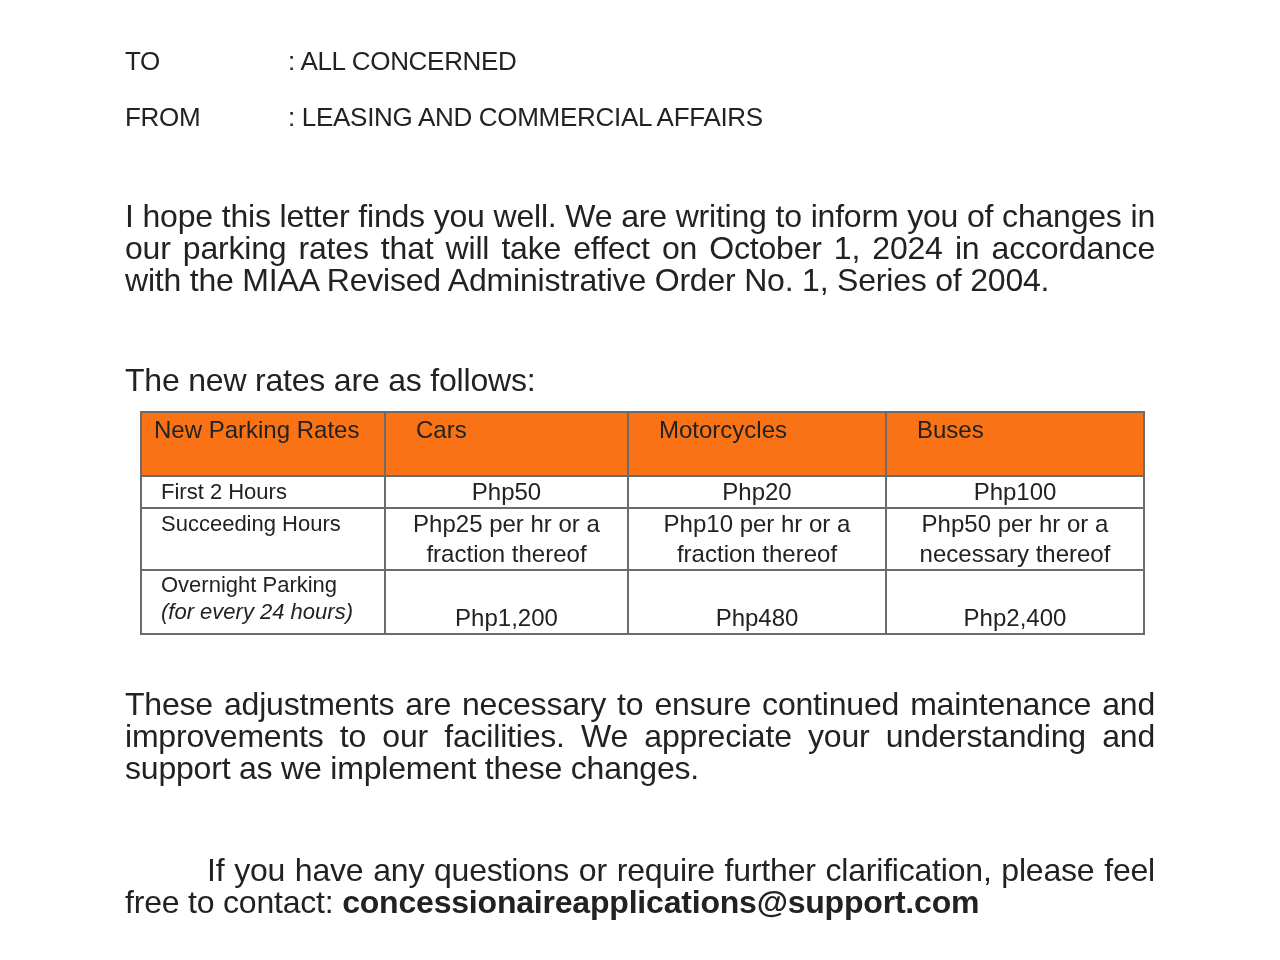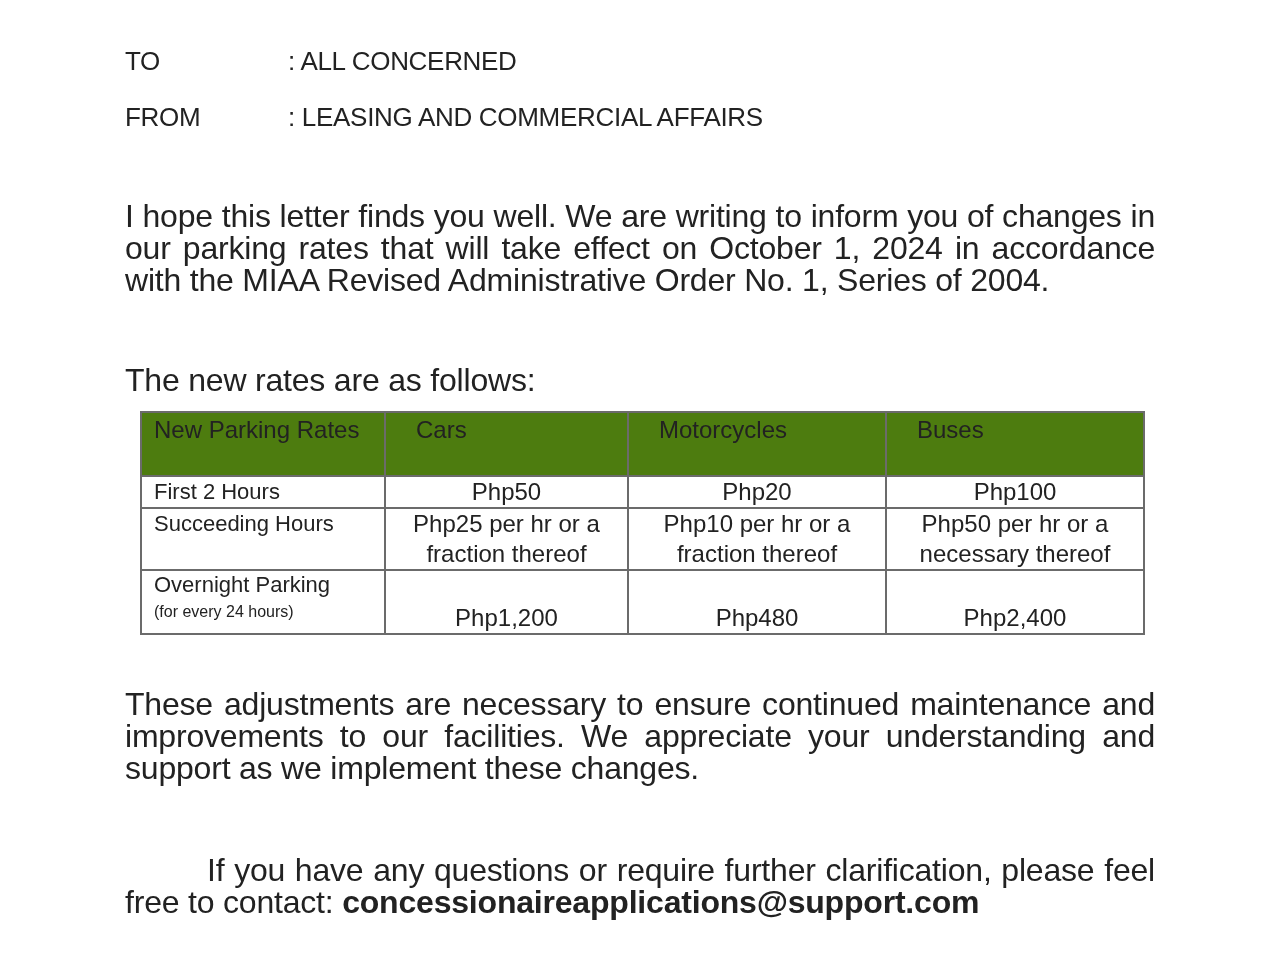"New Parking Rates" table.rates thead th { background: #4d7c0f -> #f97316 }
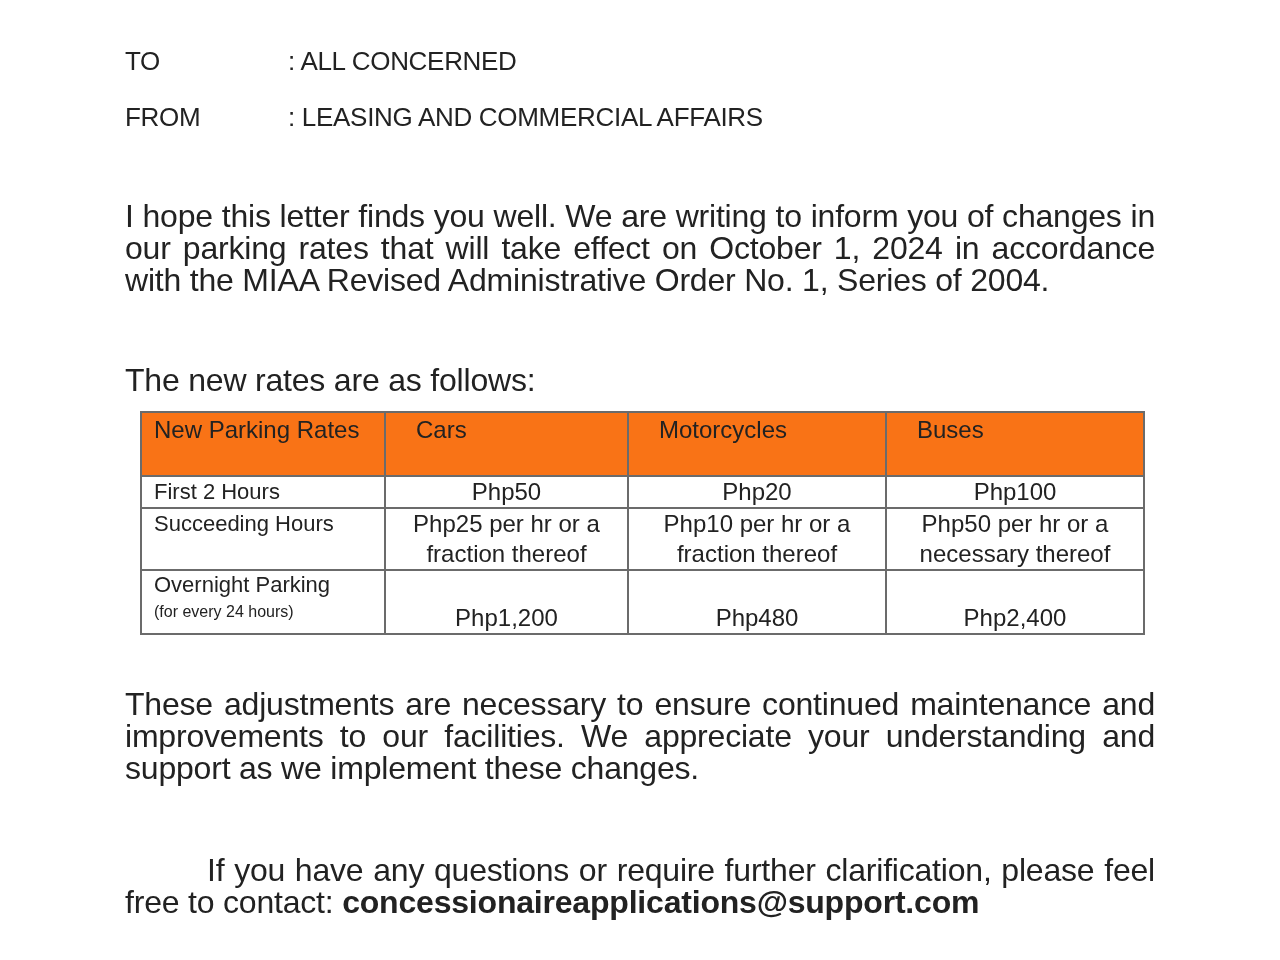"First 2 Hours" table.rates tbody td.label { padding-left: 12px -> 19px }
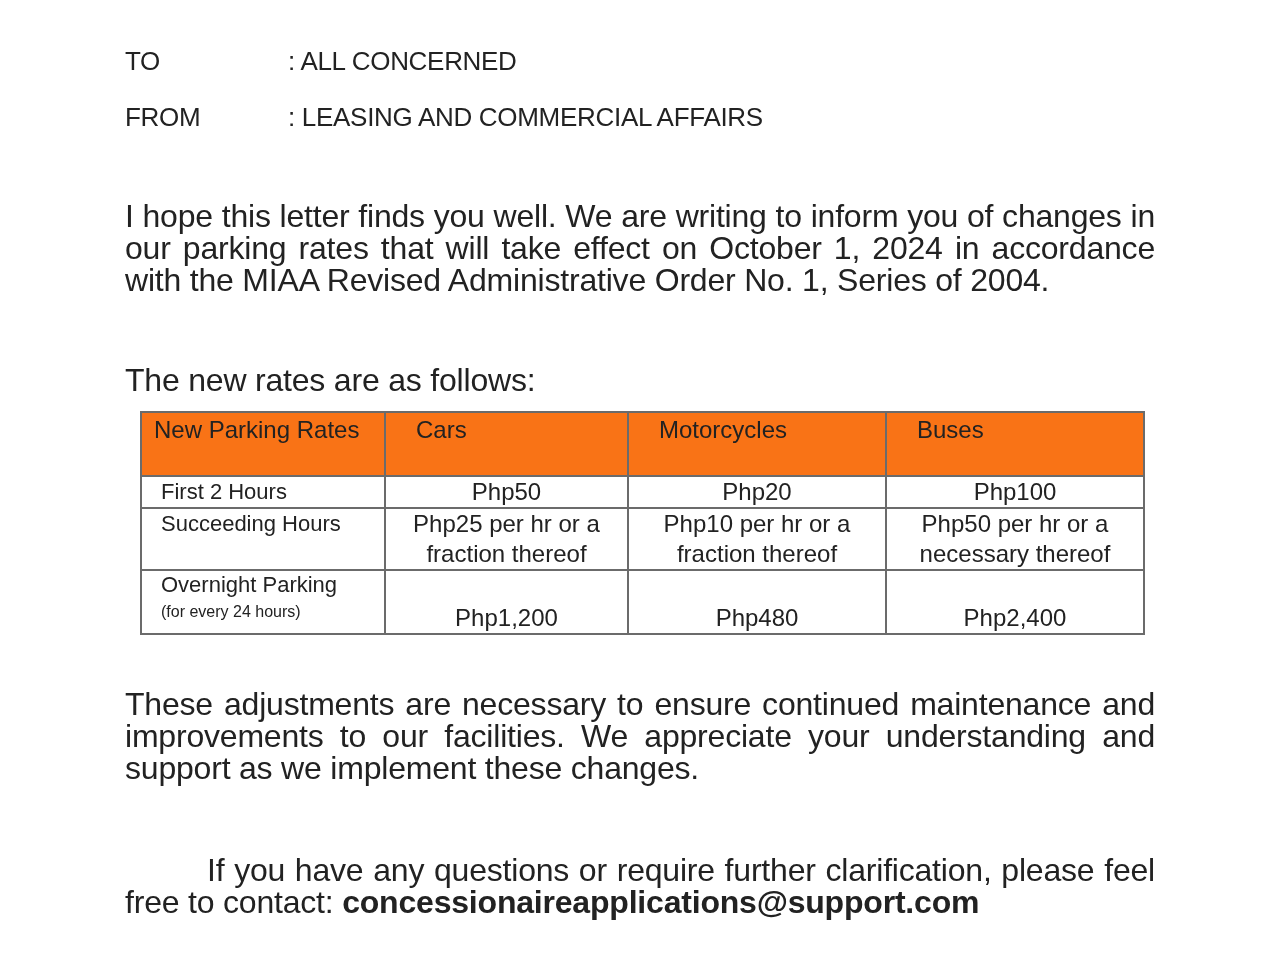"(for every 24 hours)" tr.r3 td.label .sub { font-size: 16px -> 22px; font-style: none -> italic }
